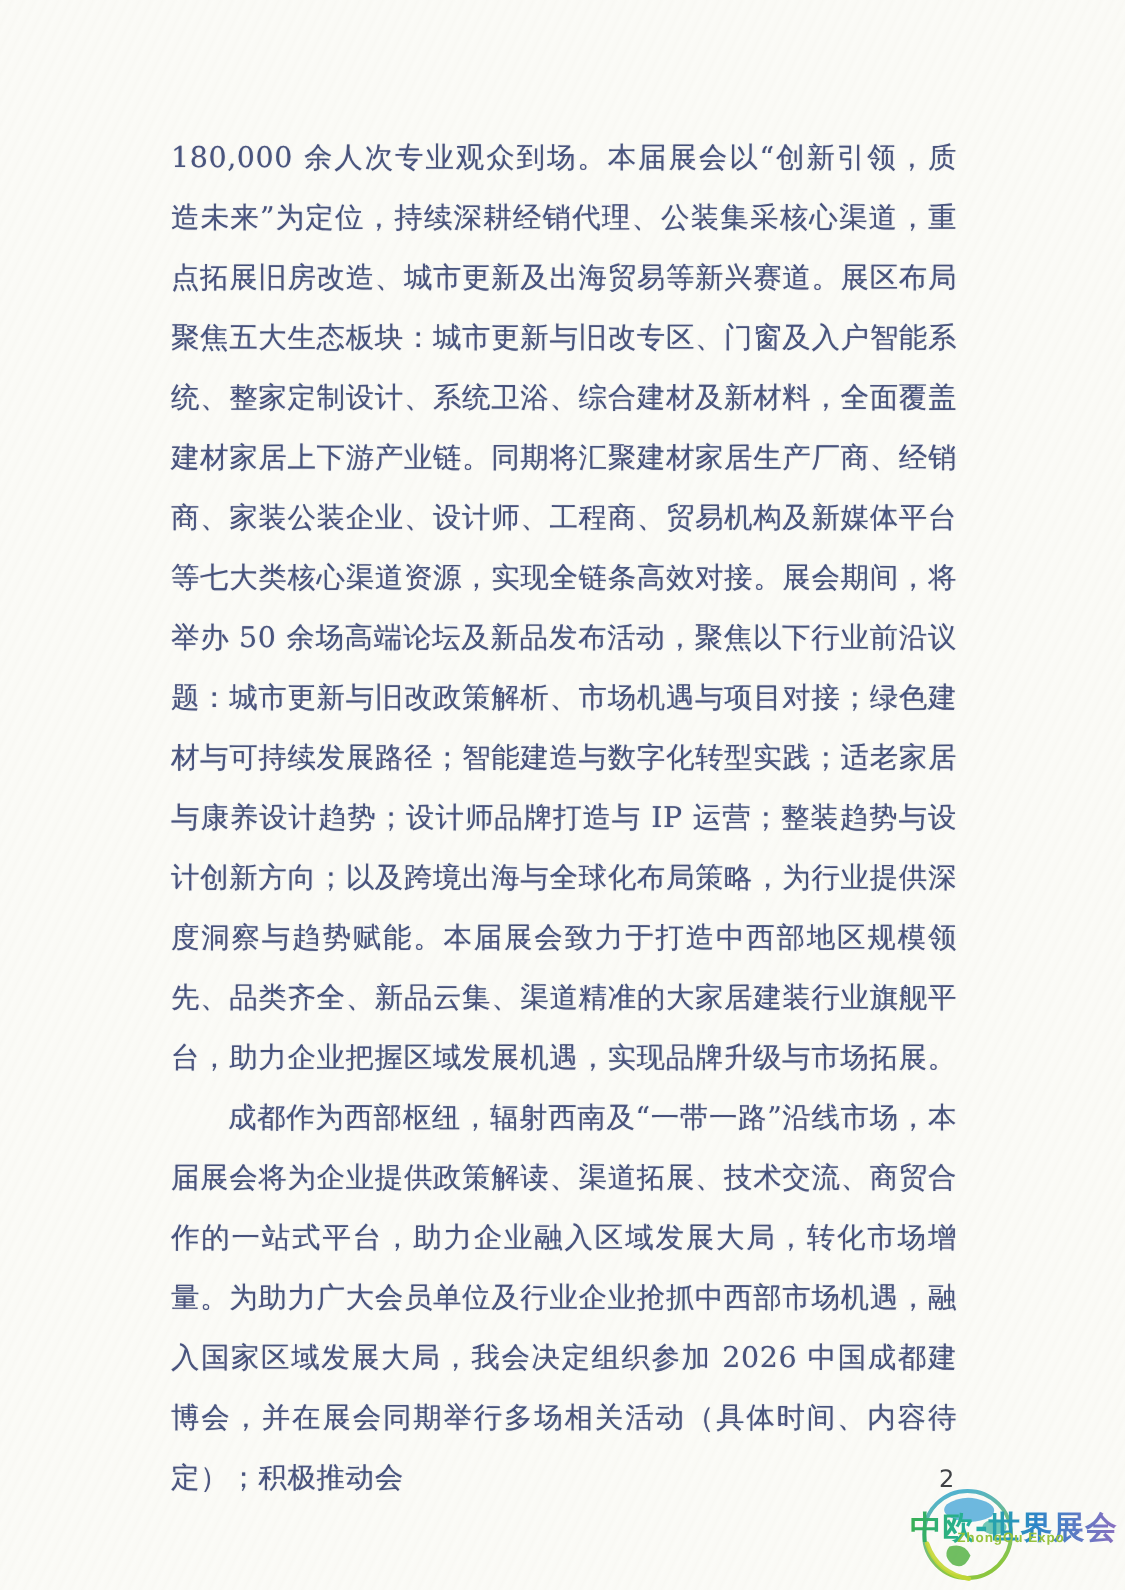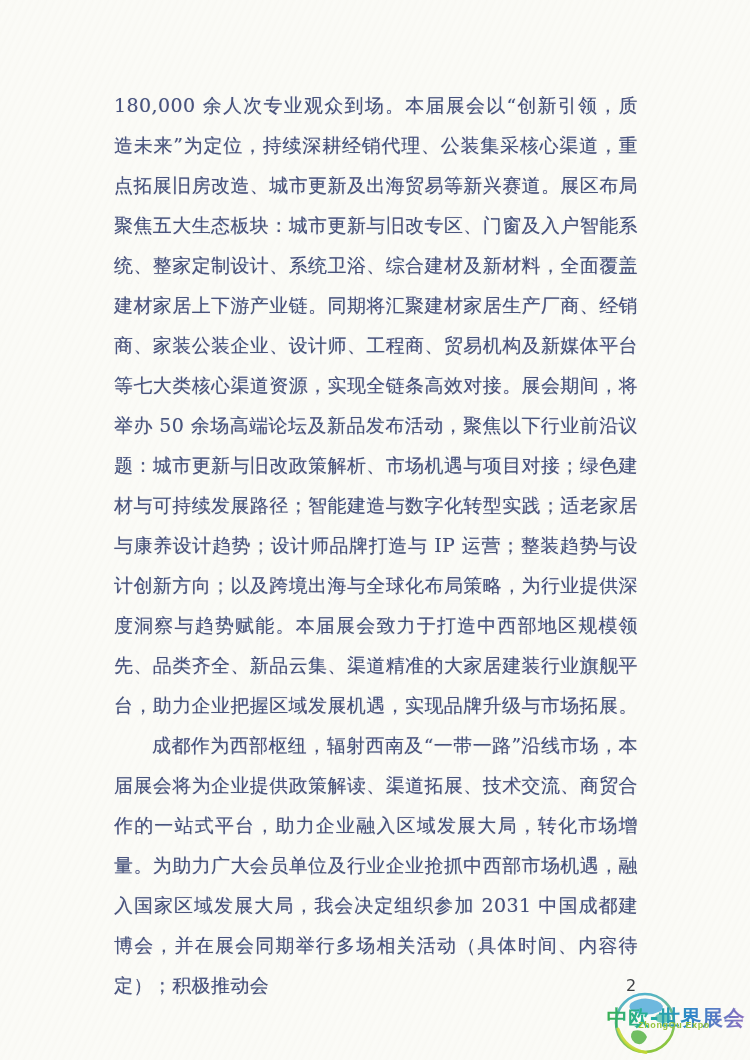"成都作为西部枢纽，辐射西南及“一带一路”沿线市场，本届展会将为企业提供政策解读、" p.para { text: 2031 -> 2026 }
